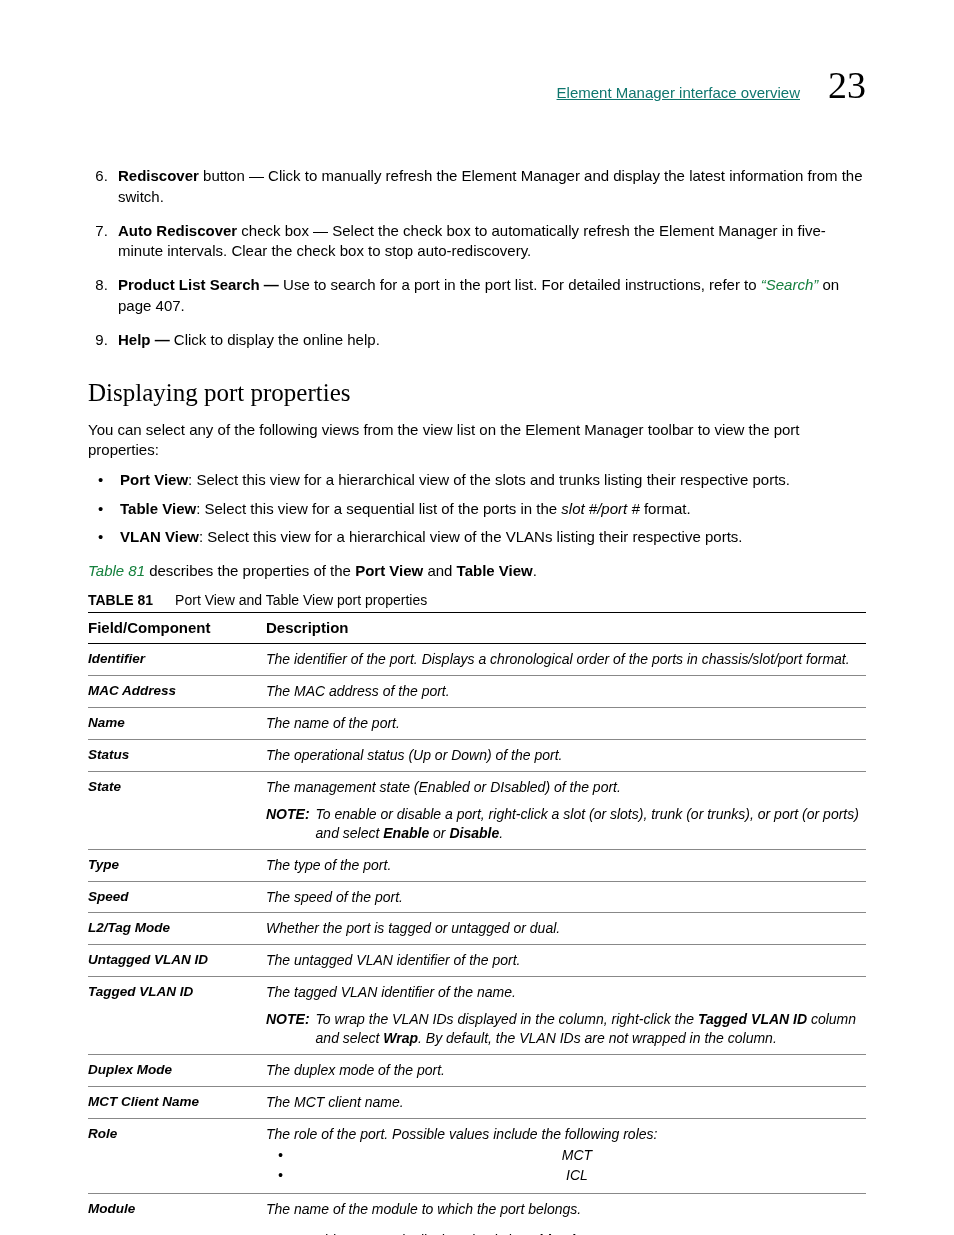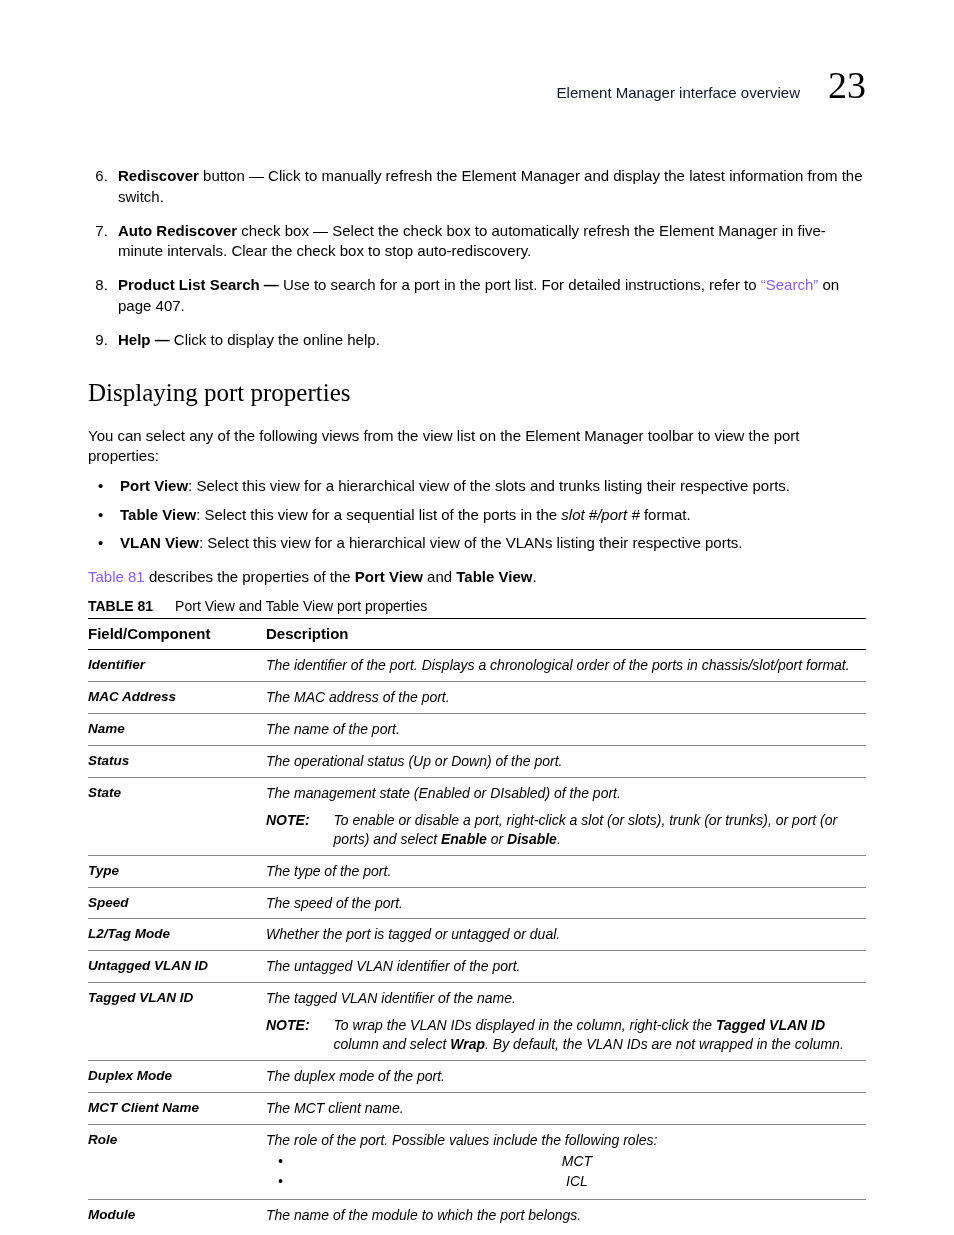"Element Manager interface overview" .running-header .title { color: #0f172a -> #0f766e; text-decoration: none -> underline }
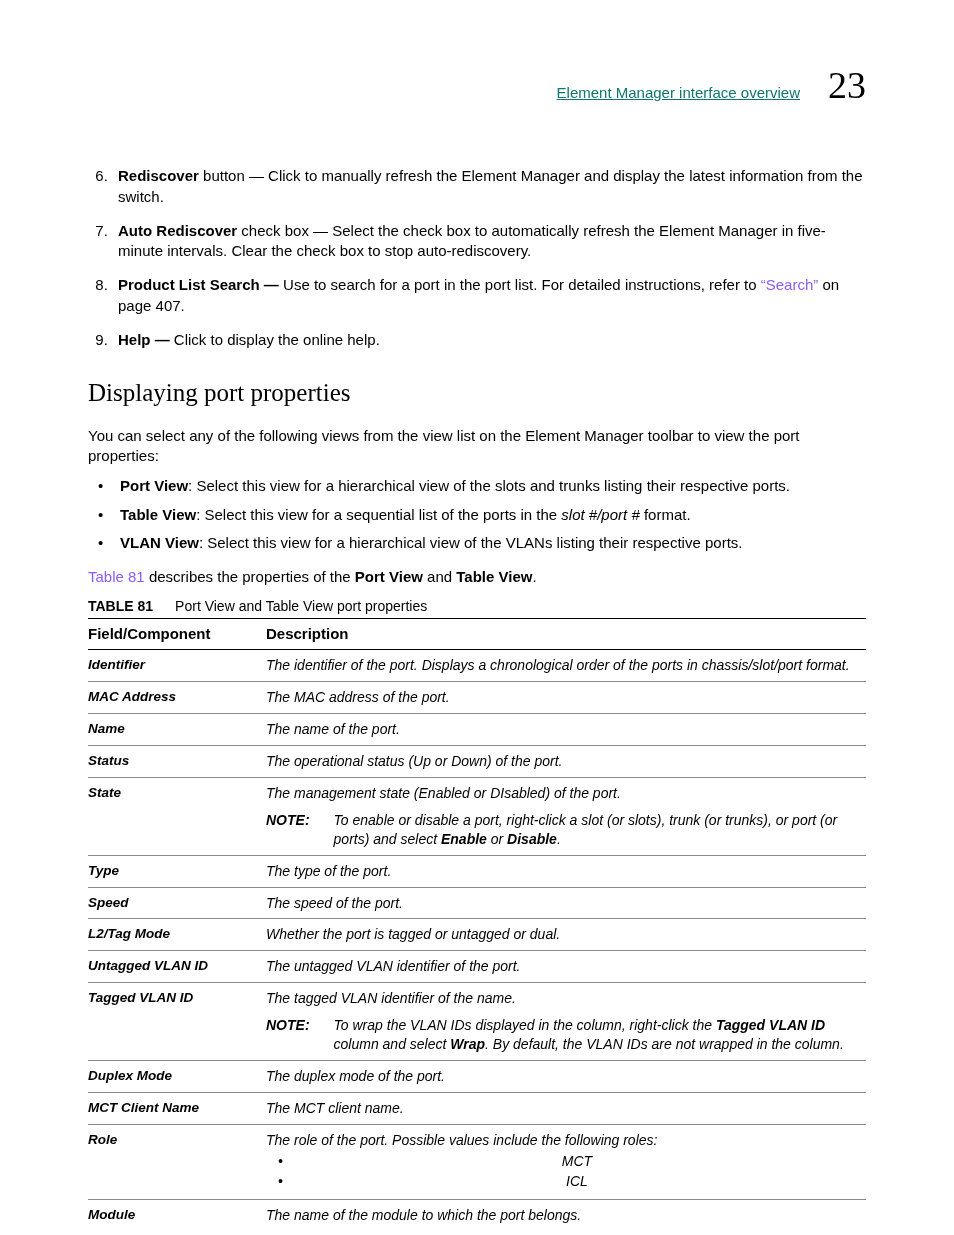"“Search”" .link { color: #8b5cf6 -> #15803d; font-style: none -> italic }
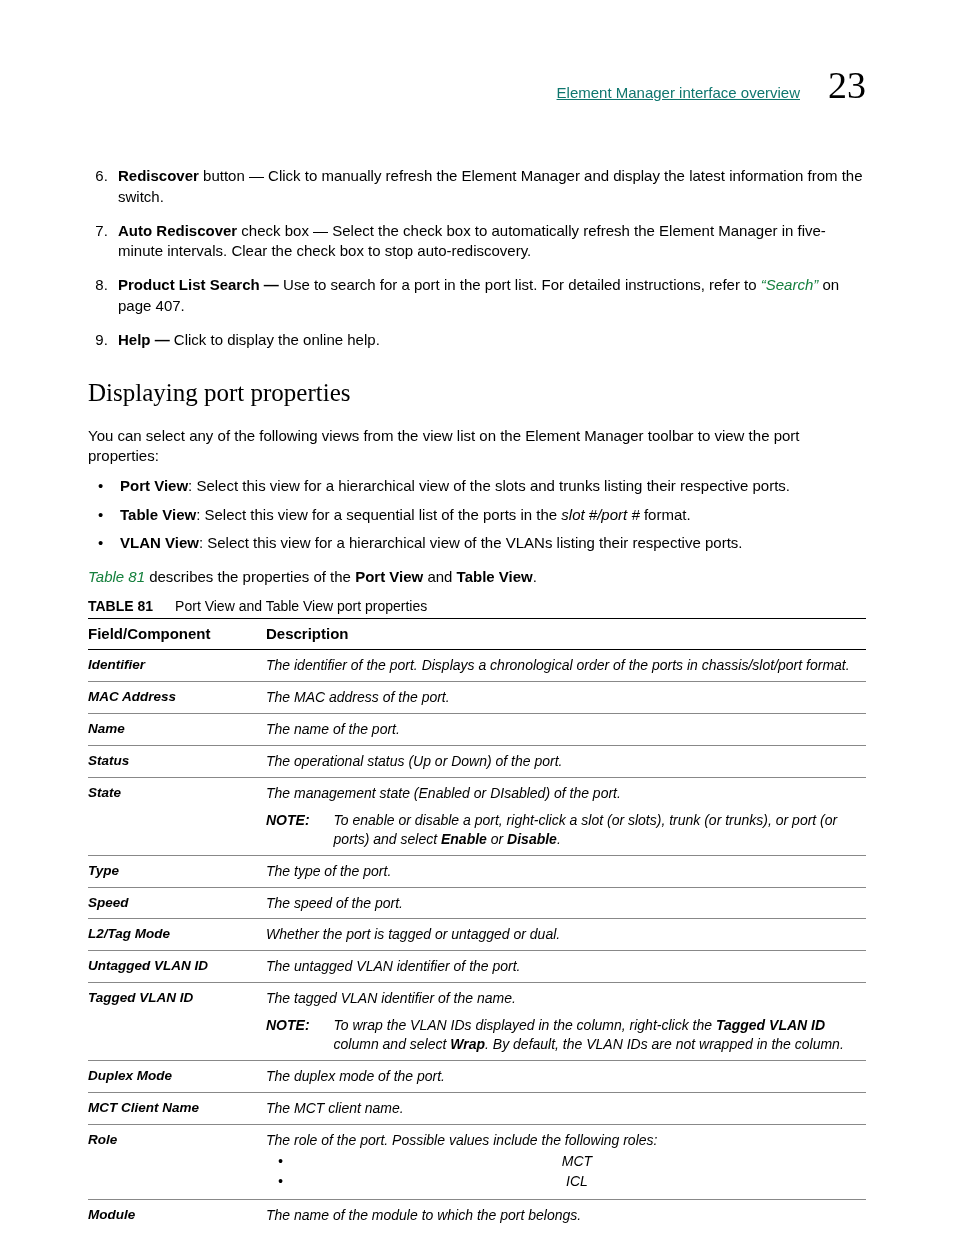"Displaying port properties" h2.sect { margin: 26px 0 16px 0 -> 26px 0 10px 0 }
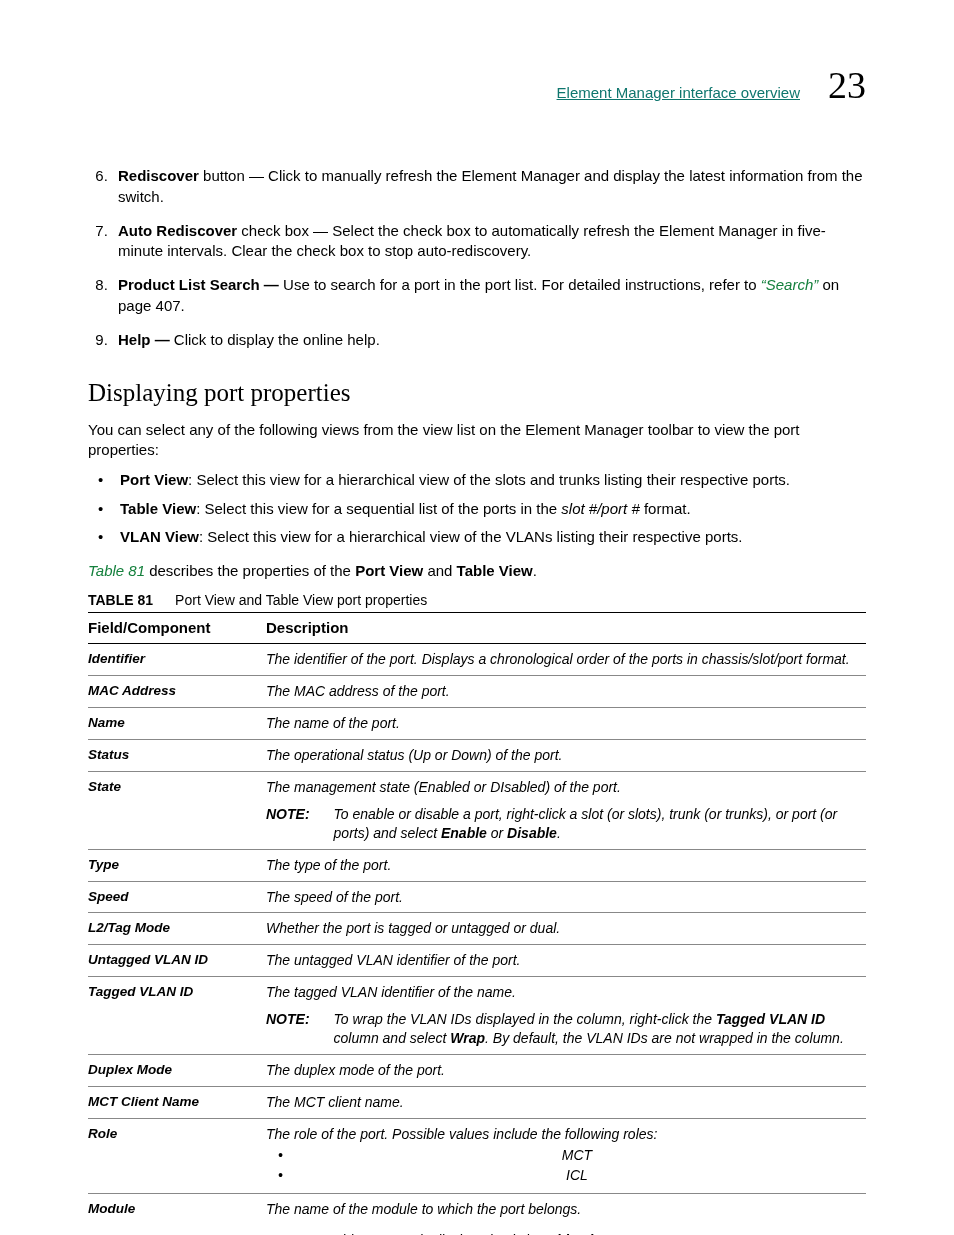"NOTE:" .note { gap: 24px -> 6px }
